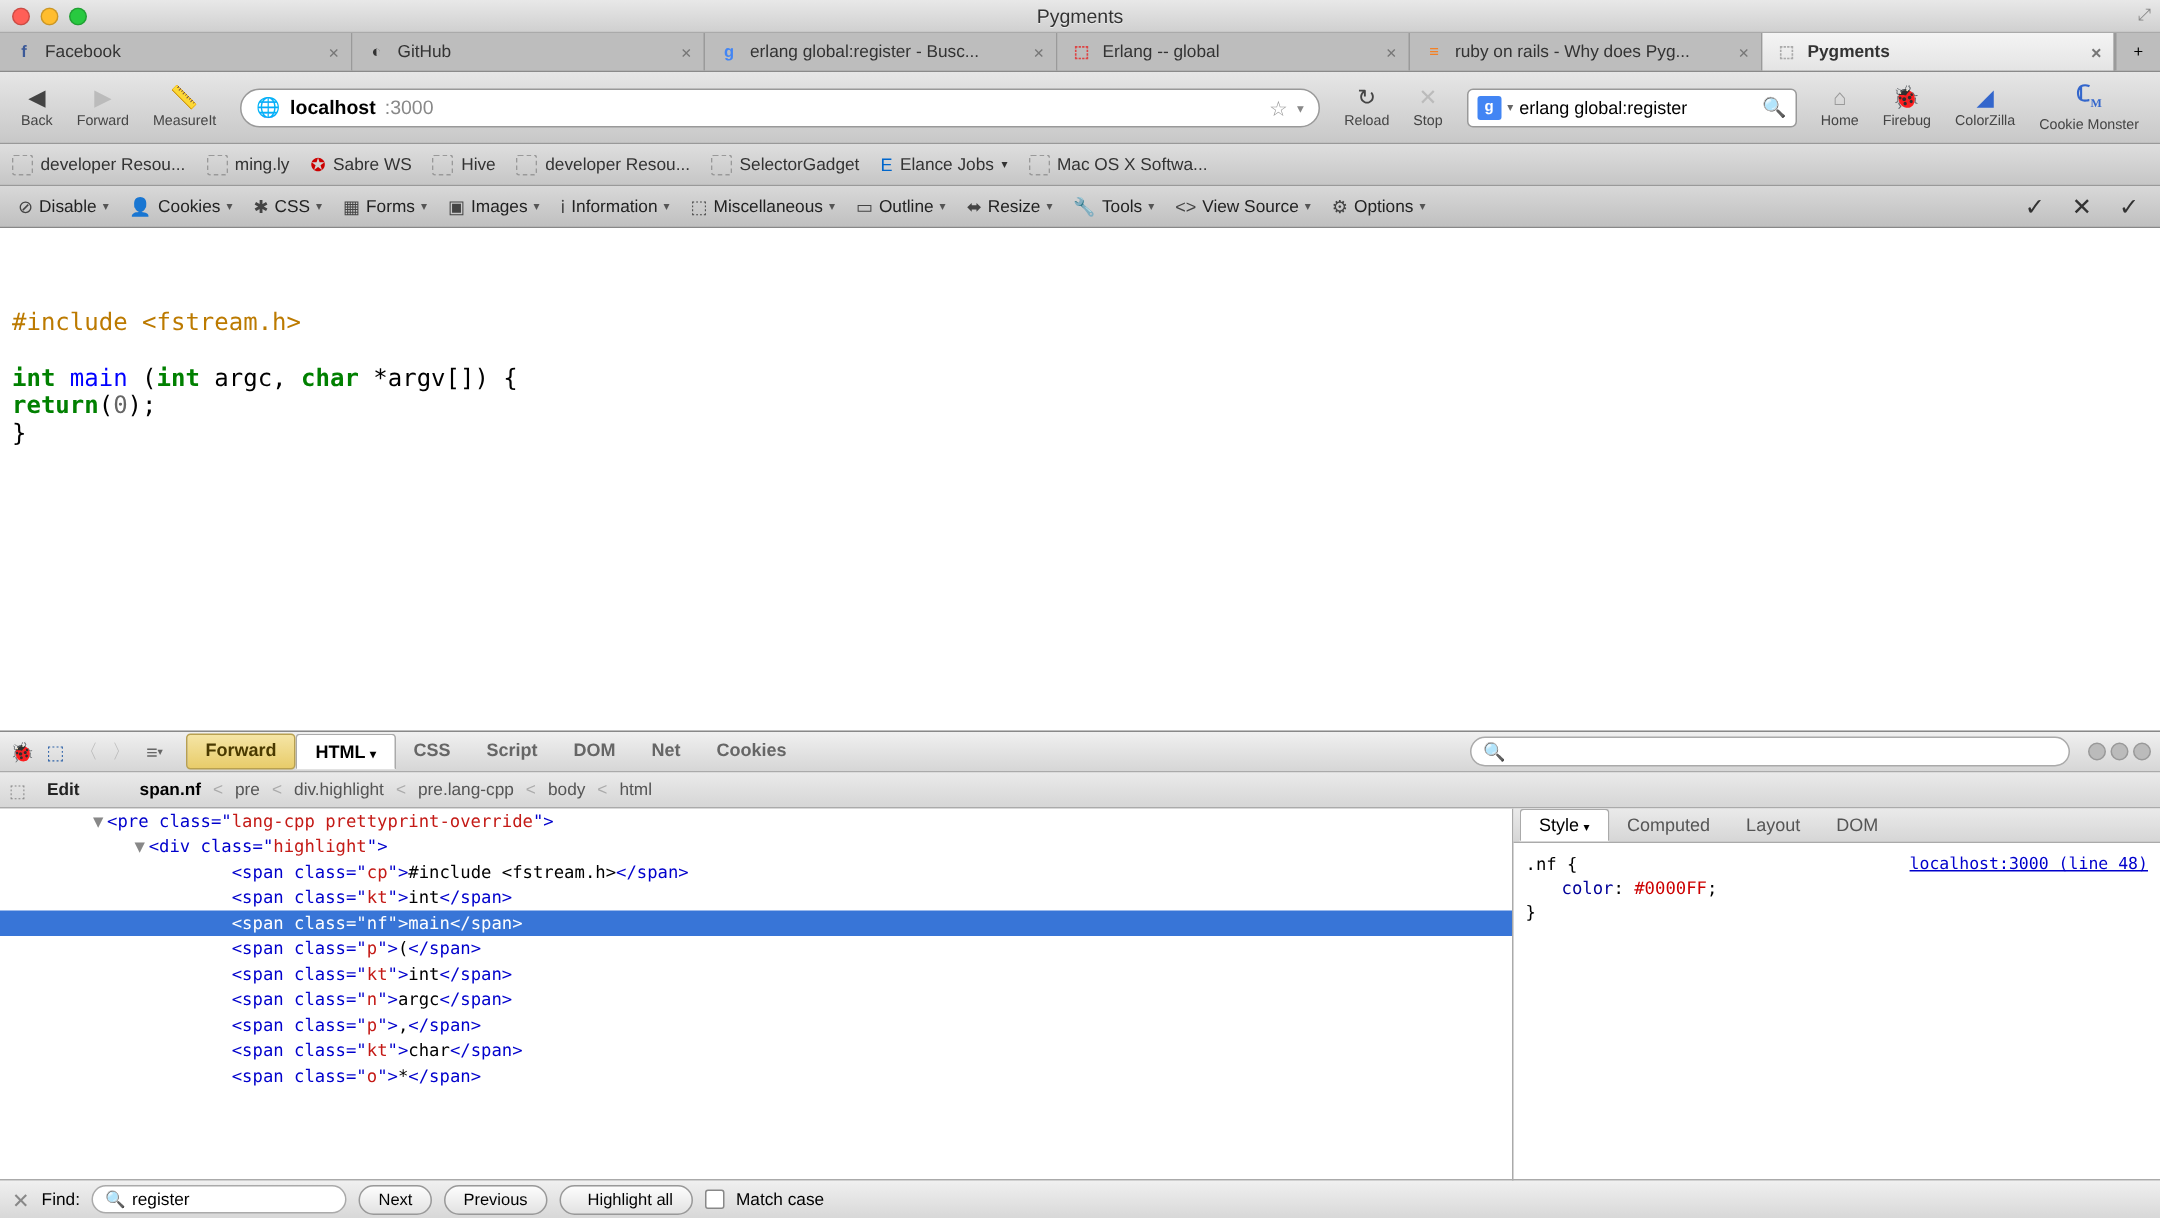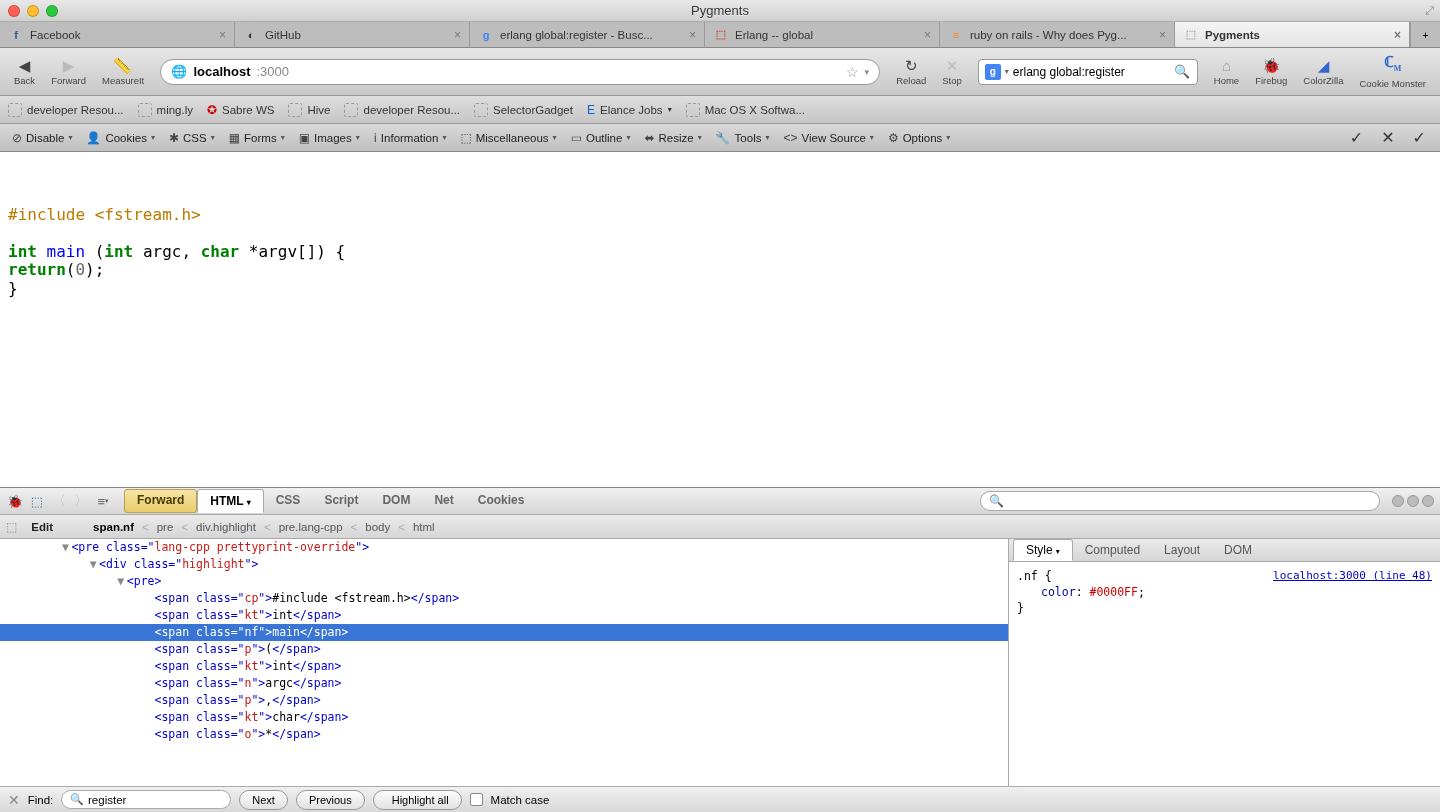"▼ <pre>" div.ln { html: <div> <span>▼</span><span>&lt;pre&gt;</span></div> -> none }
